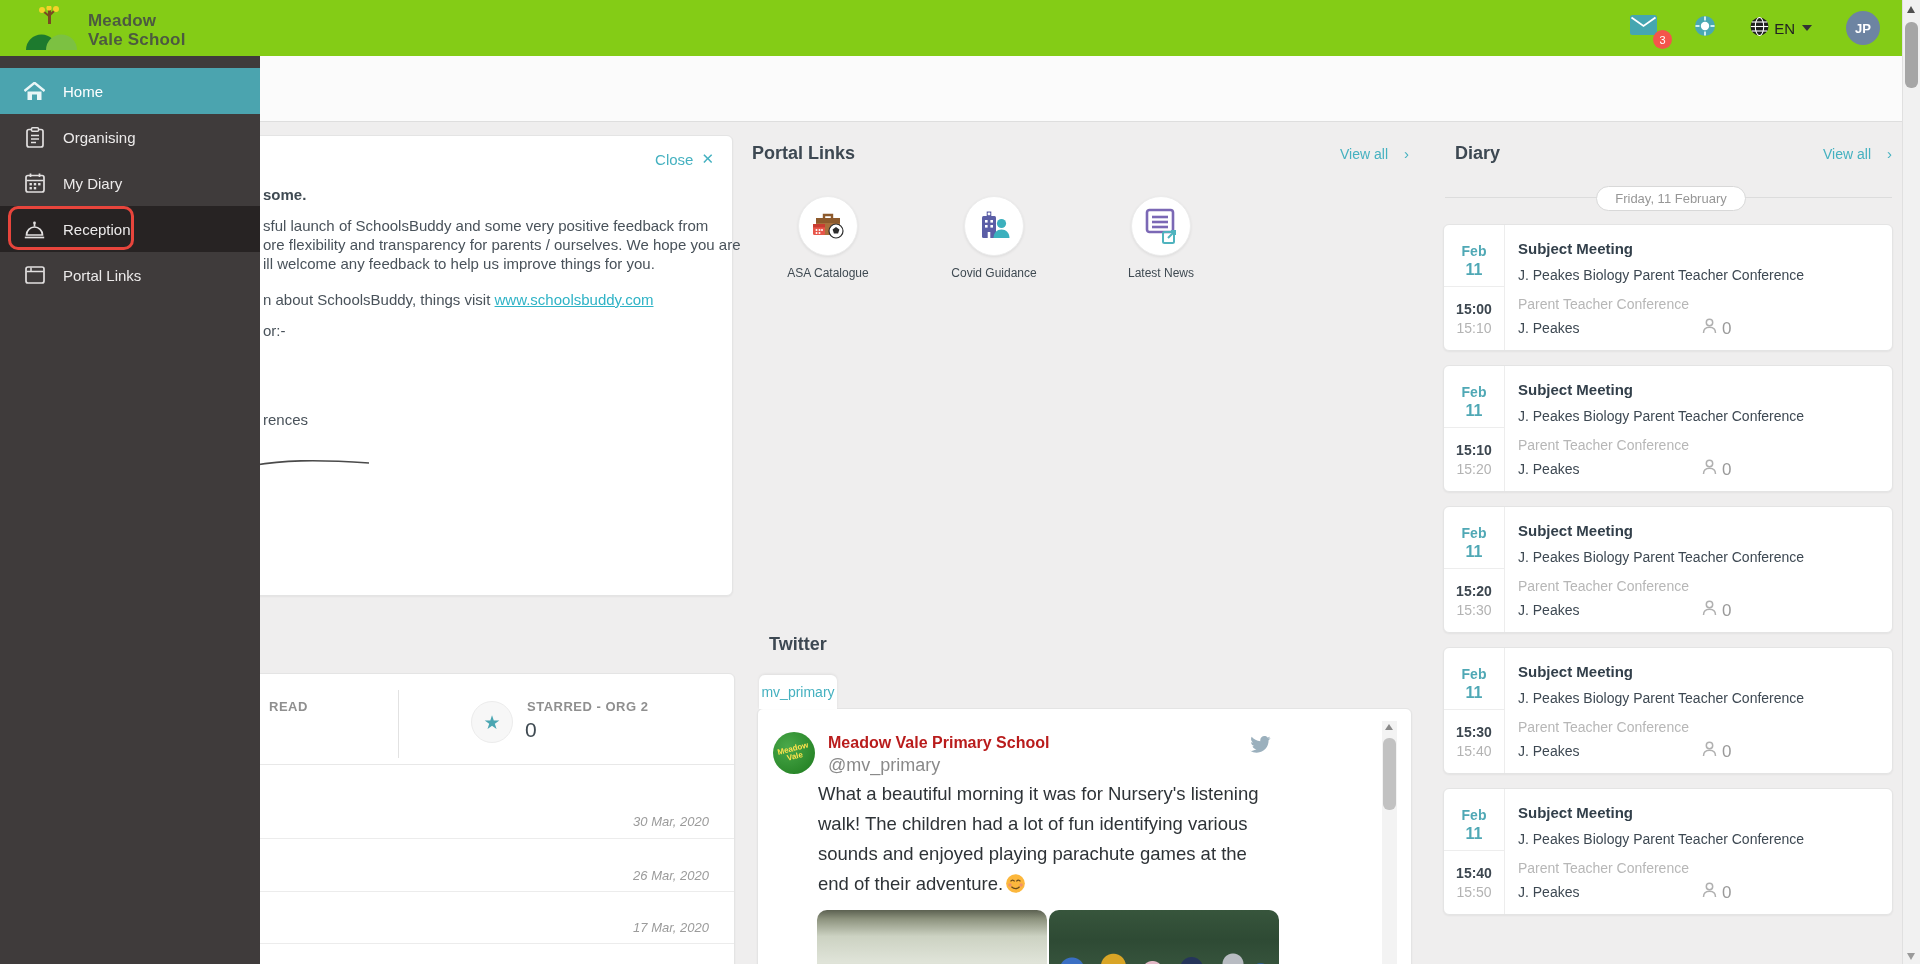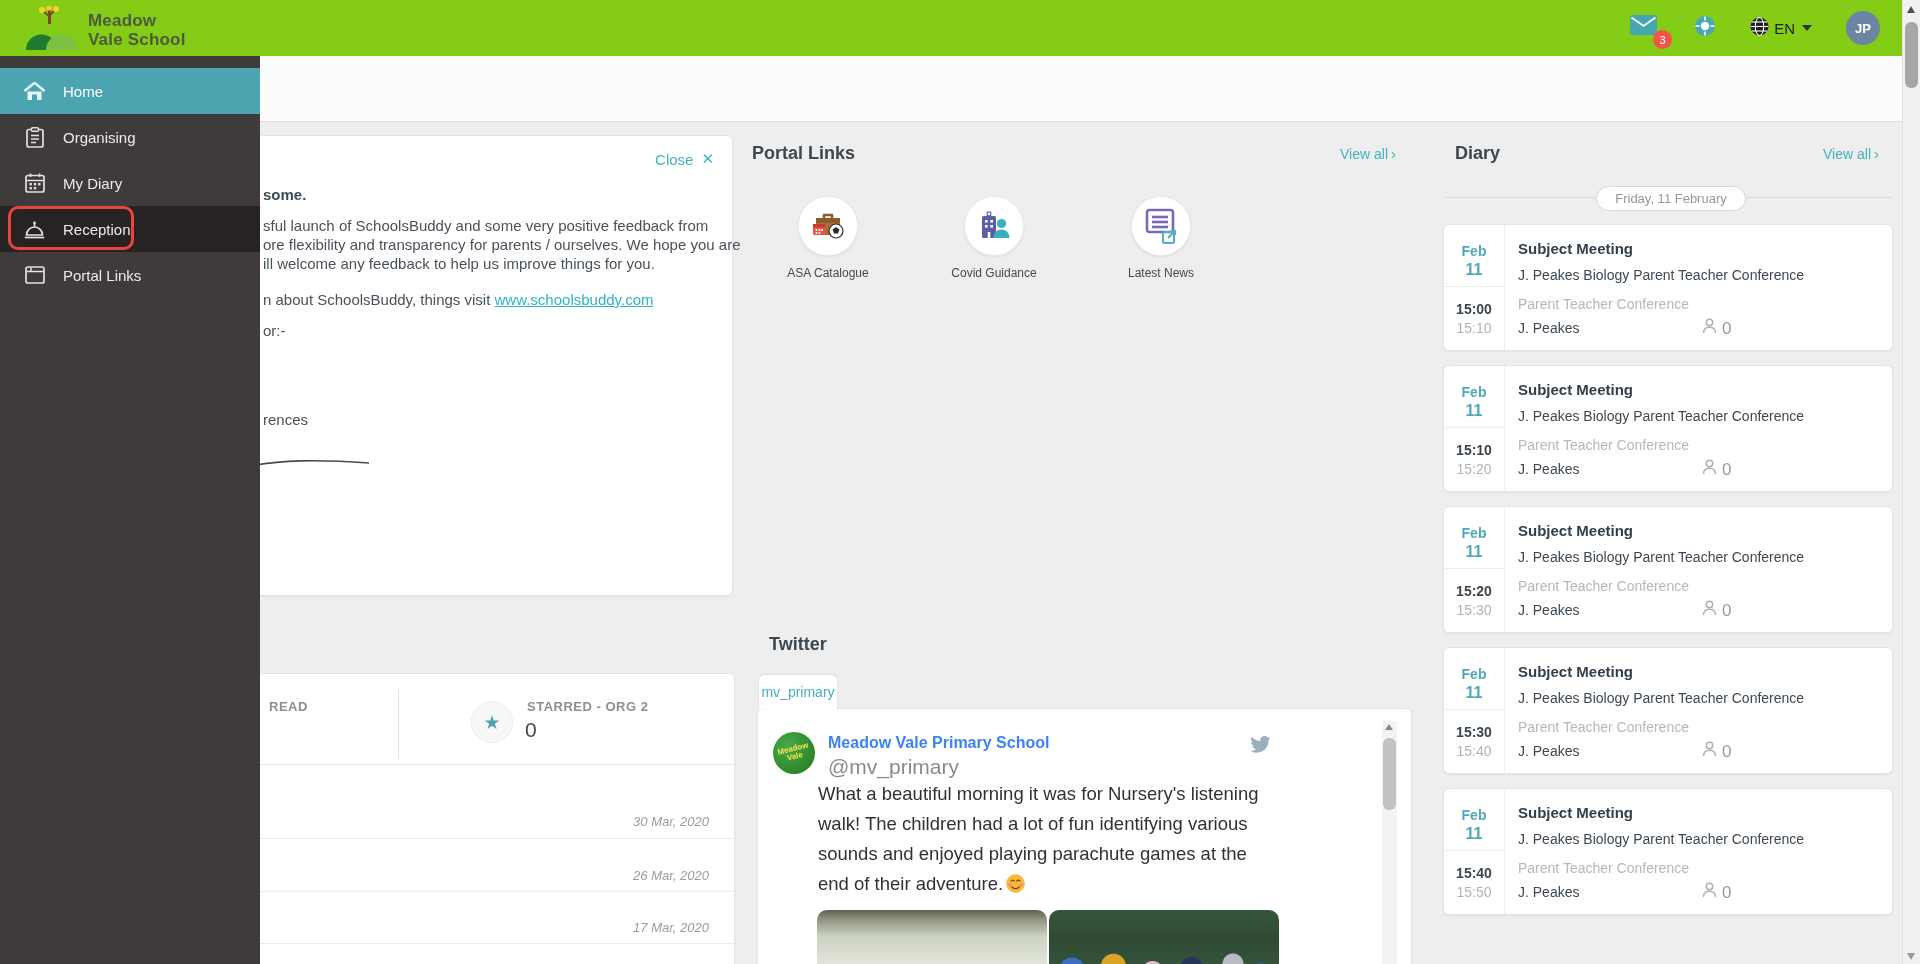"View all" .view-all { gap: 3px -> 16px }
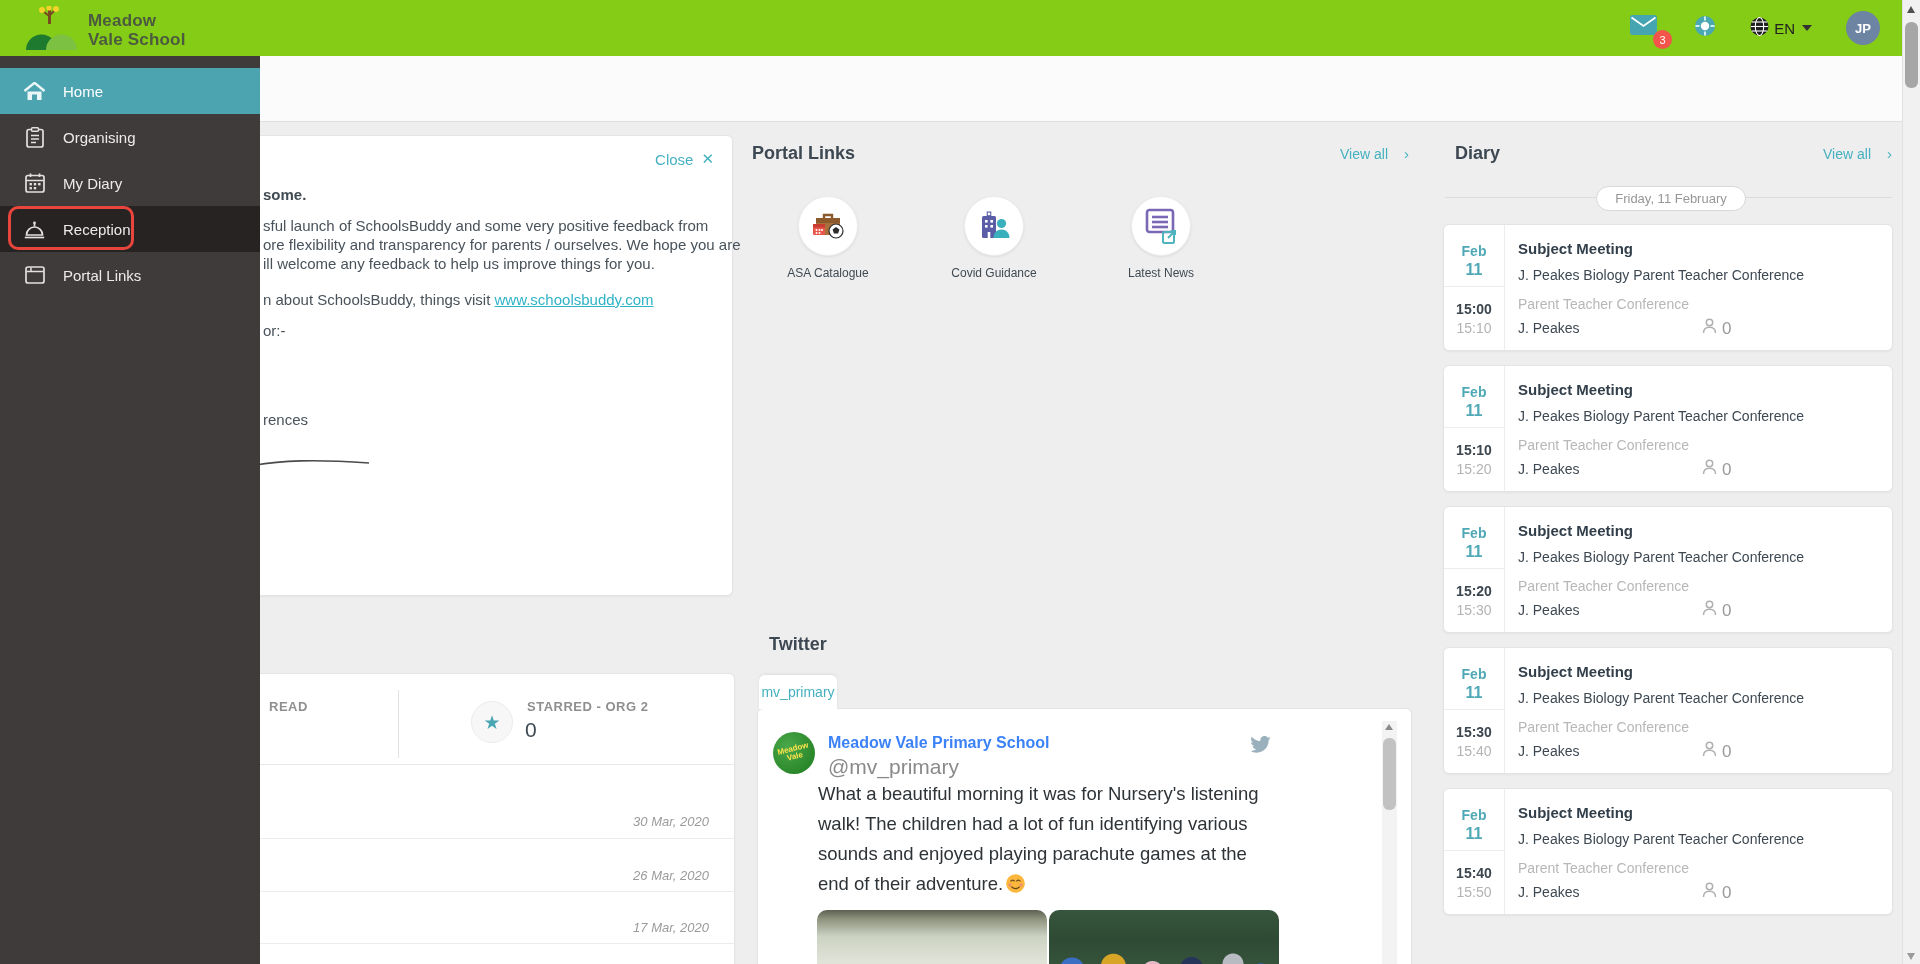"Meadow Vale Primary School" .tw-name { color: #3b82f6 -> #b91c1c }
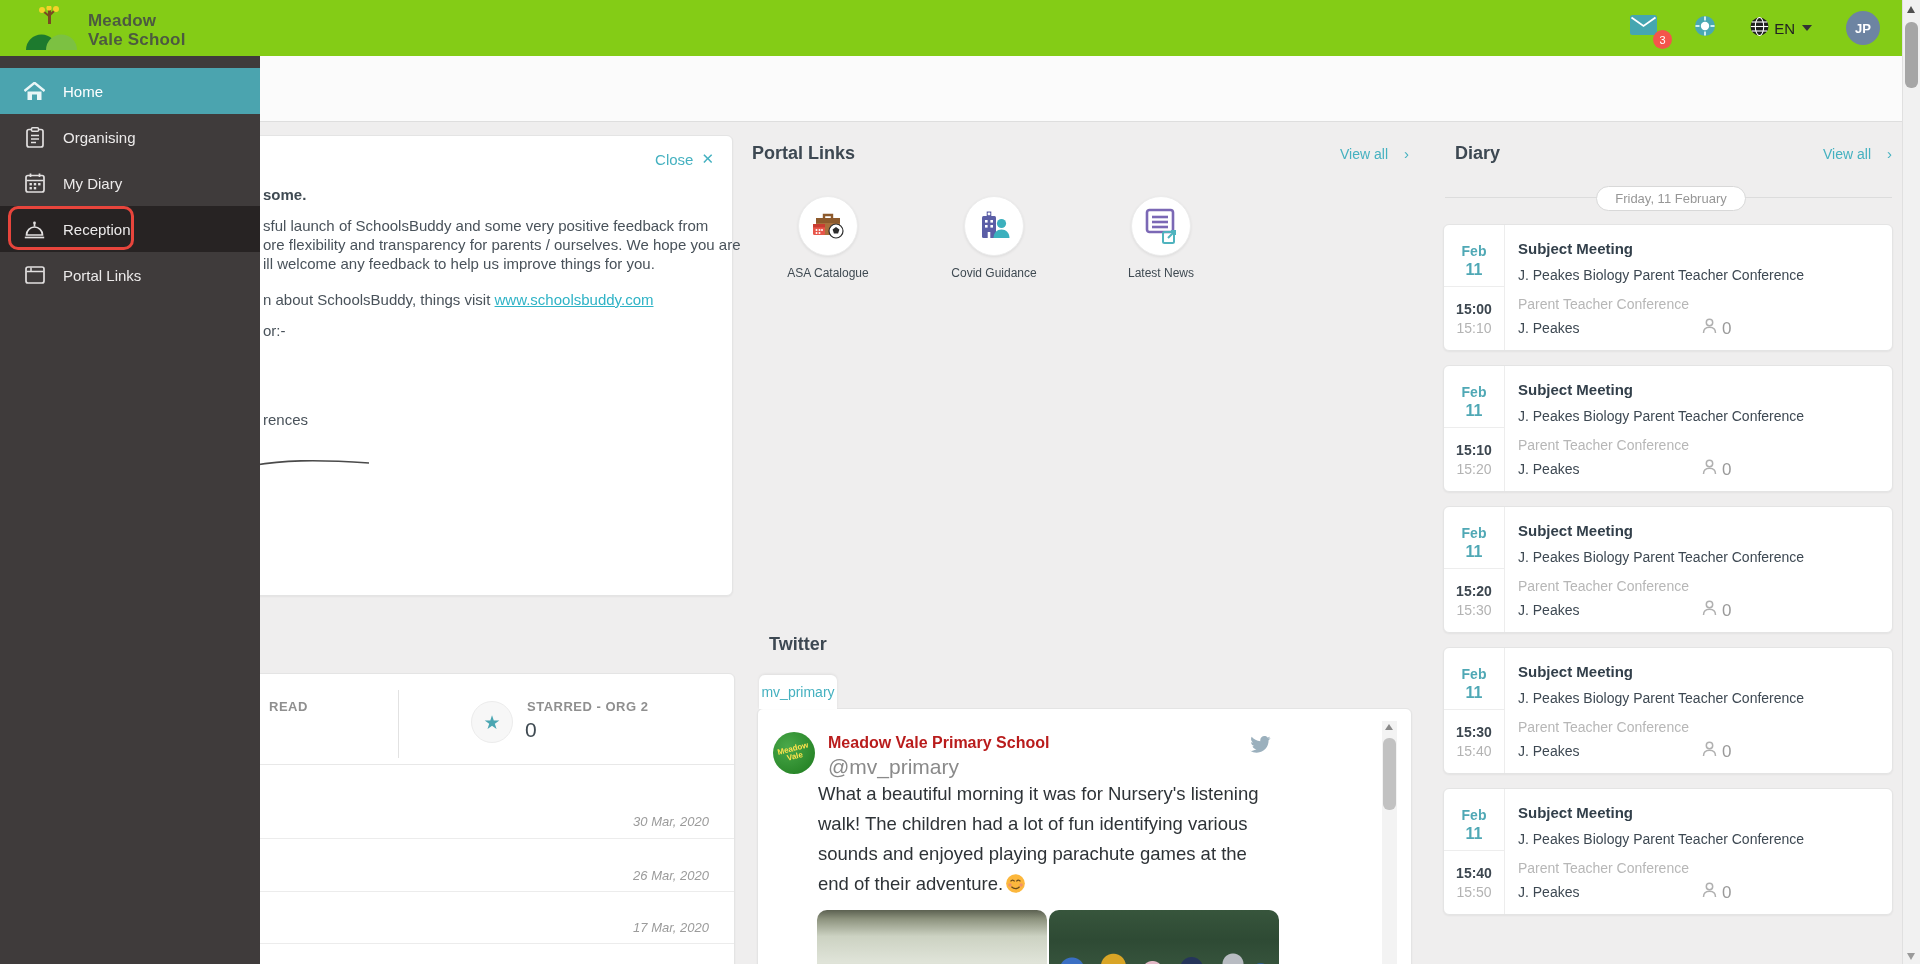"@mv_primary" .tw-handle { font-size: 21px -> 18px }
